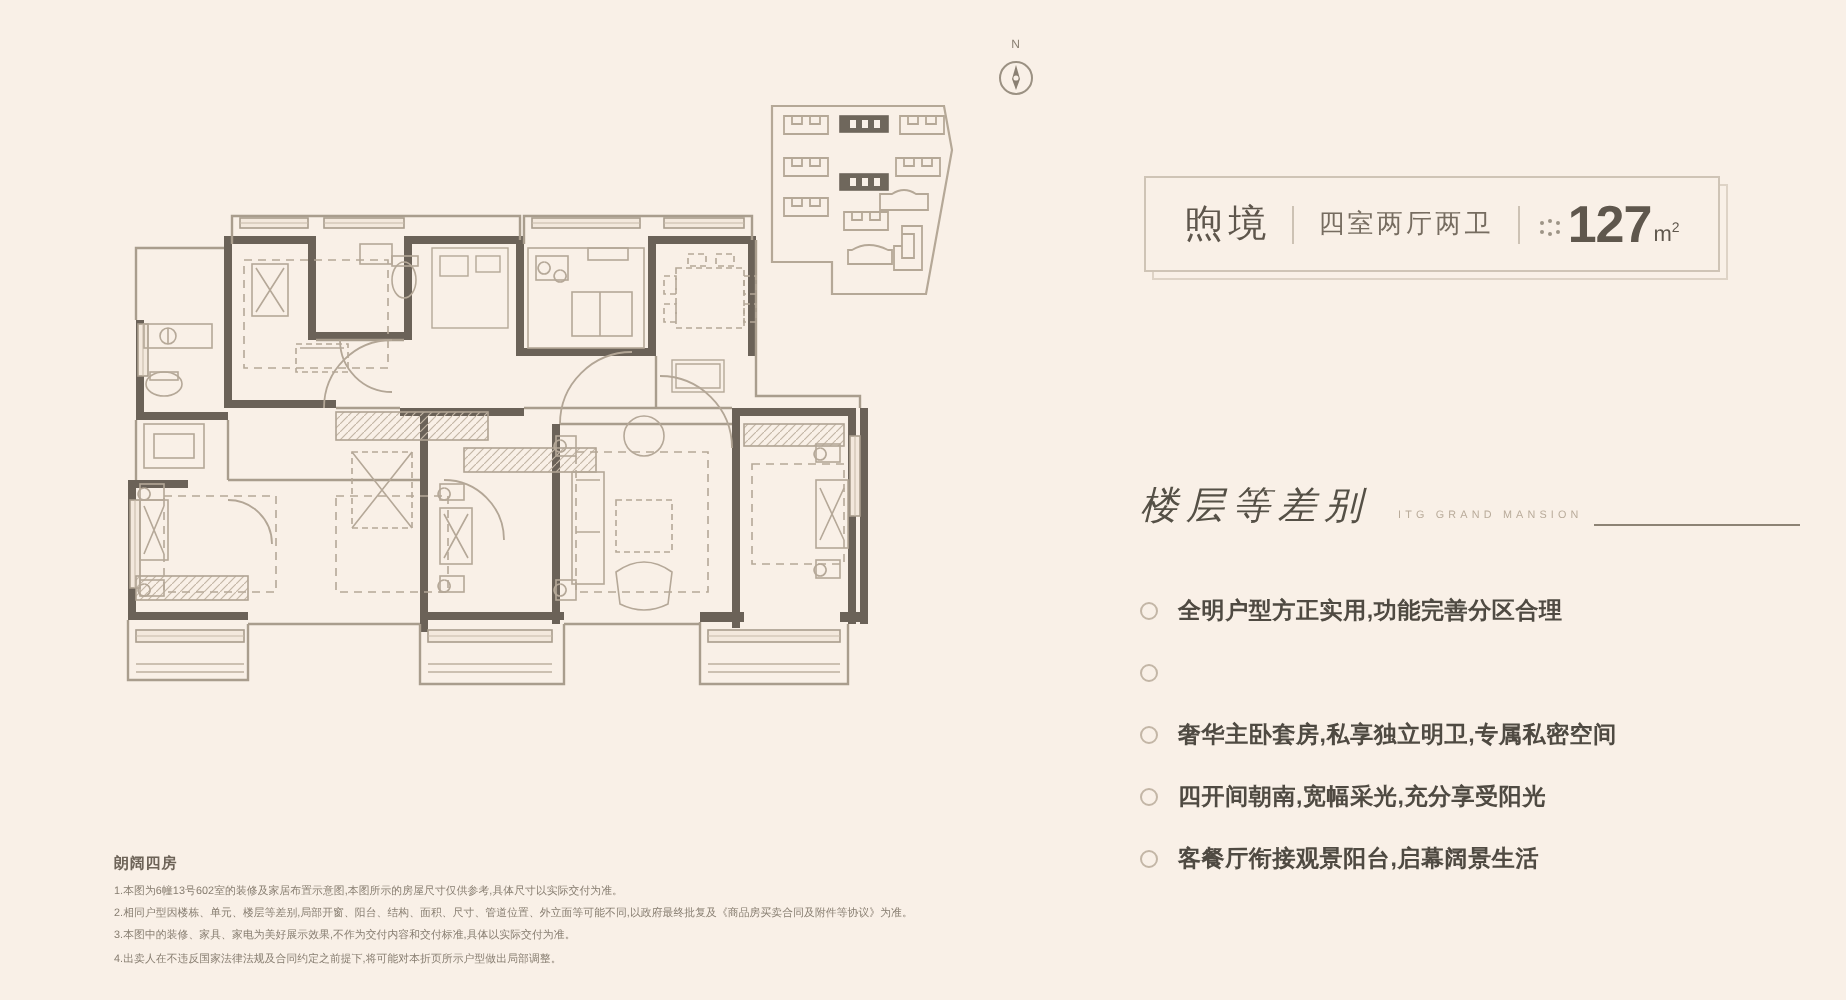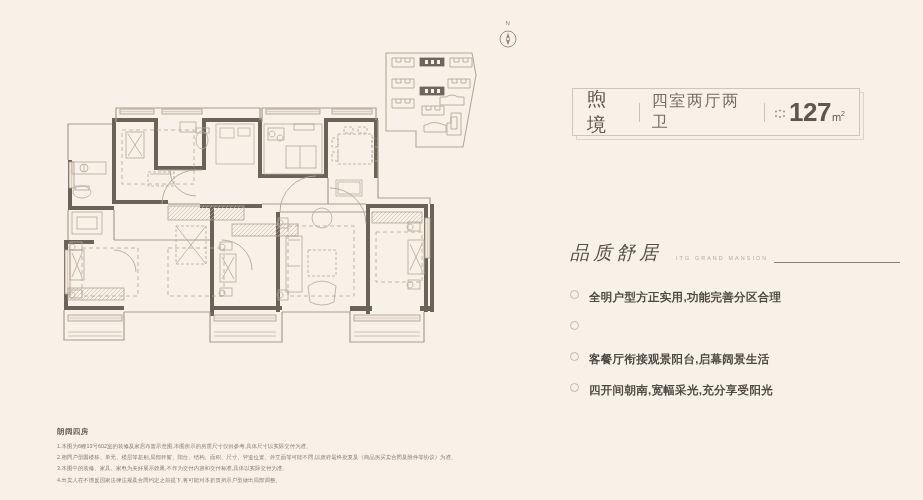"四室两厅两卫" .badge-rooms { font-size: 16px -> 13px }
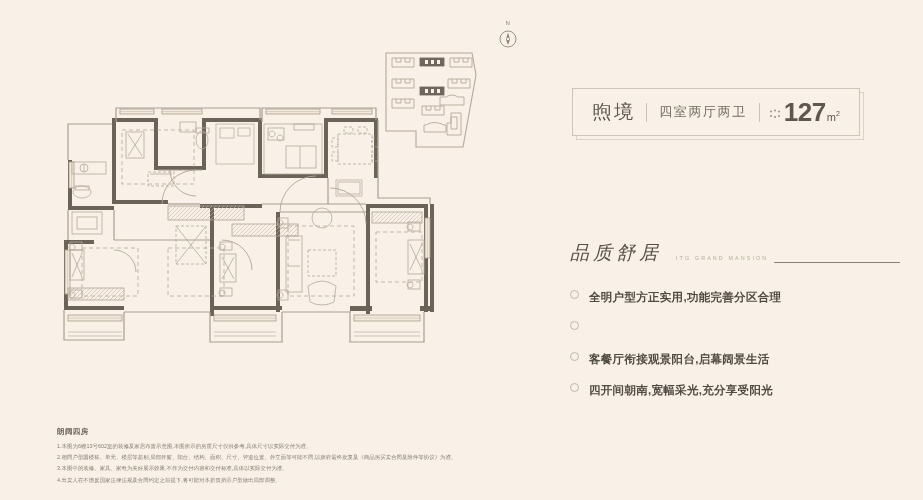"品质舒居" span.sec-title { text: 品质舒居 -> 楼层等差别 }
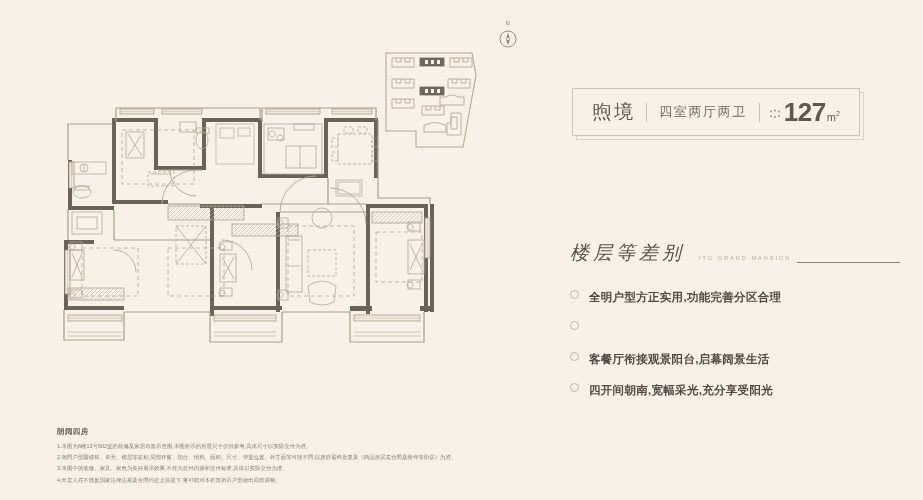"全明户型方正实用,功能完善分区合理" .feature { align-items: none -> center }
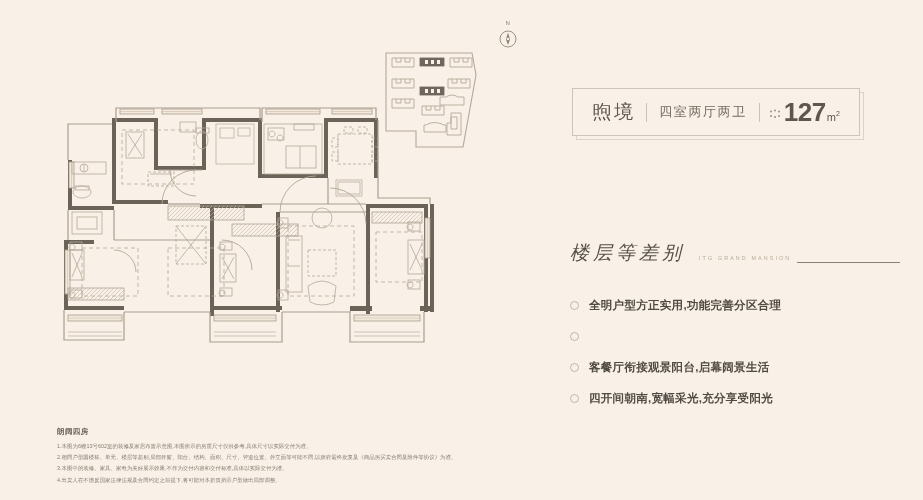"奢华主卧套房,私享独立明卫,专属私密空间" div.feature { html: none -> <div> <span></span> <span>奢华主卧套房,私享独立明卫,专属私密空间</span> </div> }
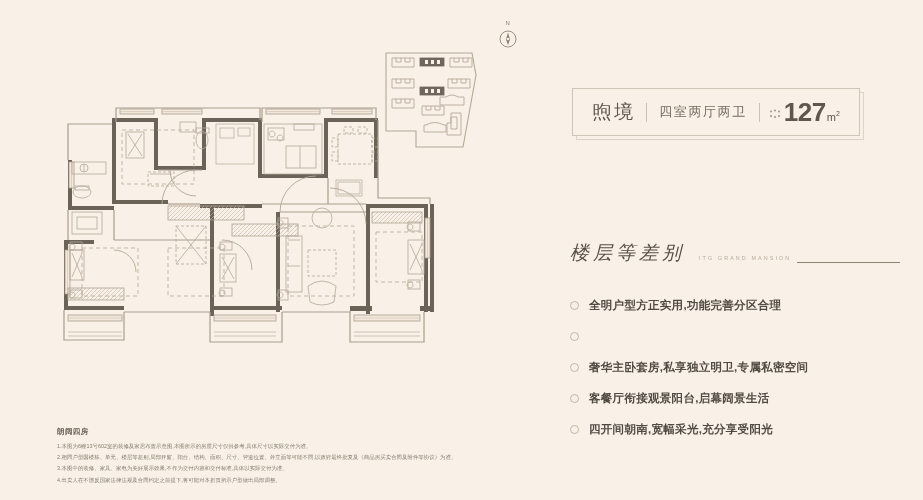"客餐厅衔接观景阳台,启幕阔景生活" div.feature { order: before "四开间朝南,宽幅采光,充分享受阳光" -> after "四开间朝南,宽幅采光,充分享受阳光" }
